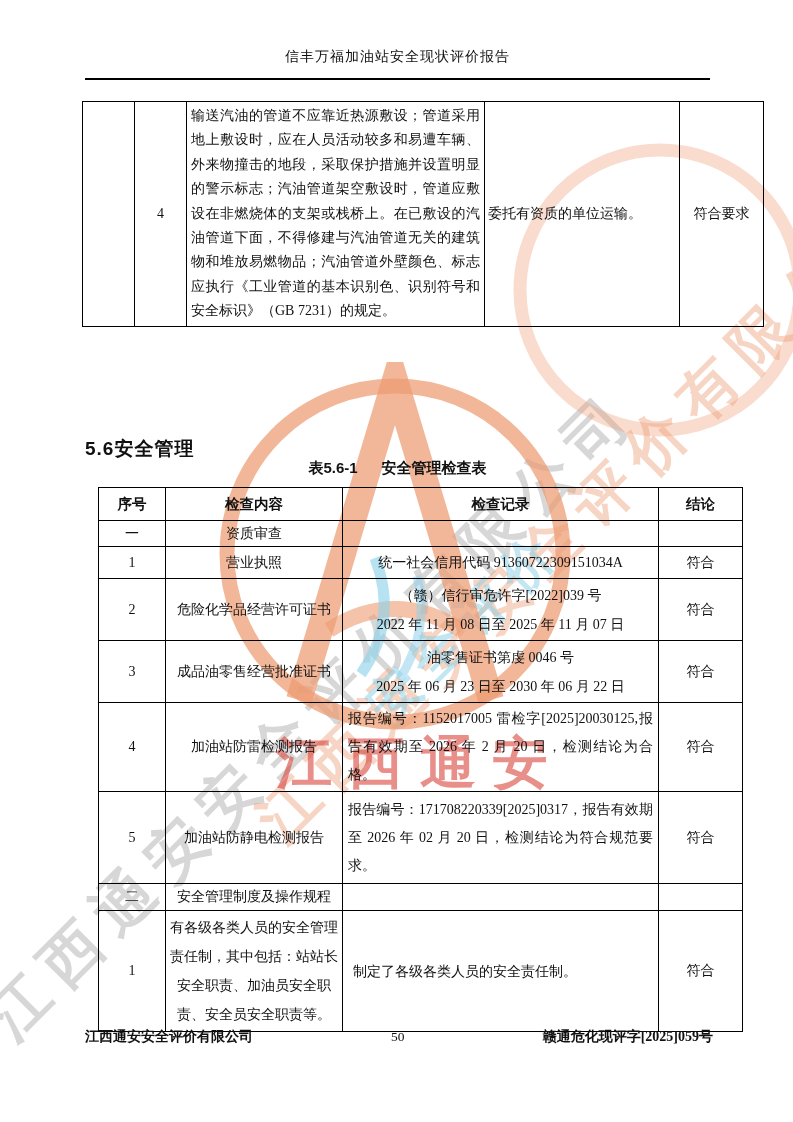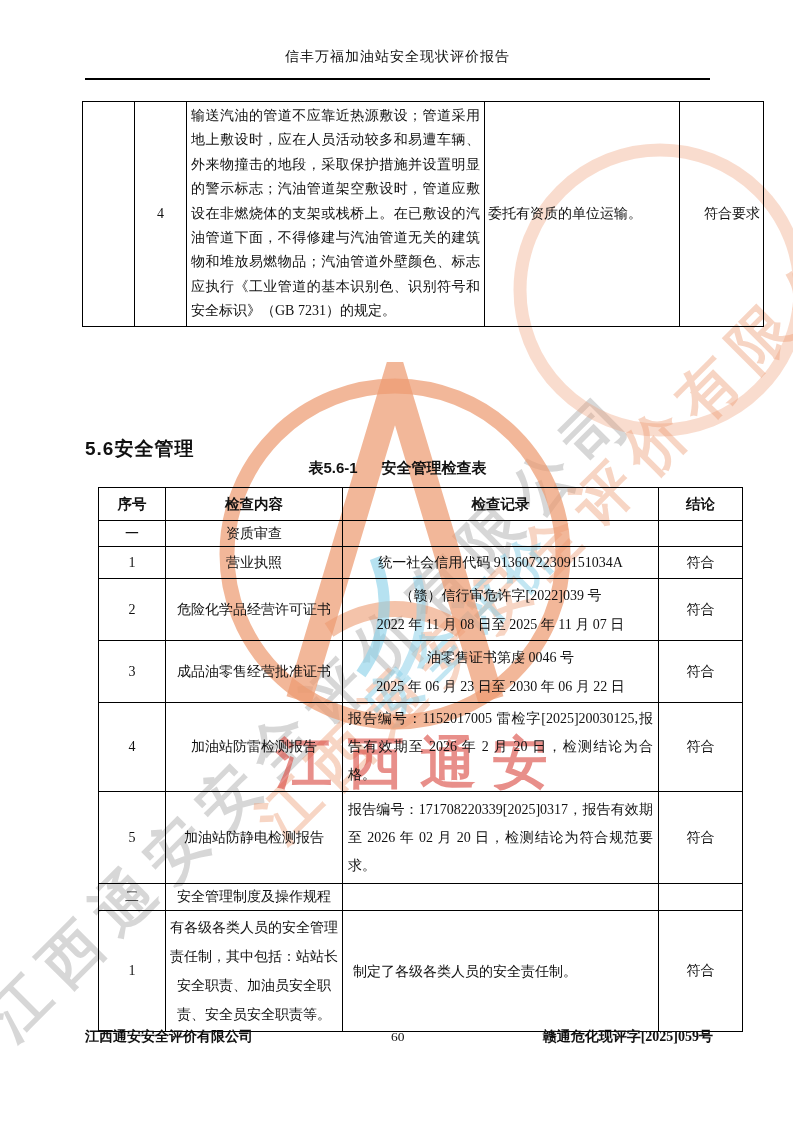"符合要求" .t1 .c4 { text-align: right -> center }
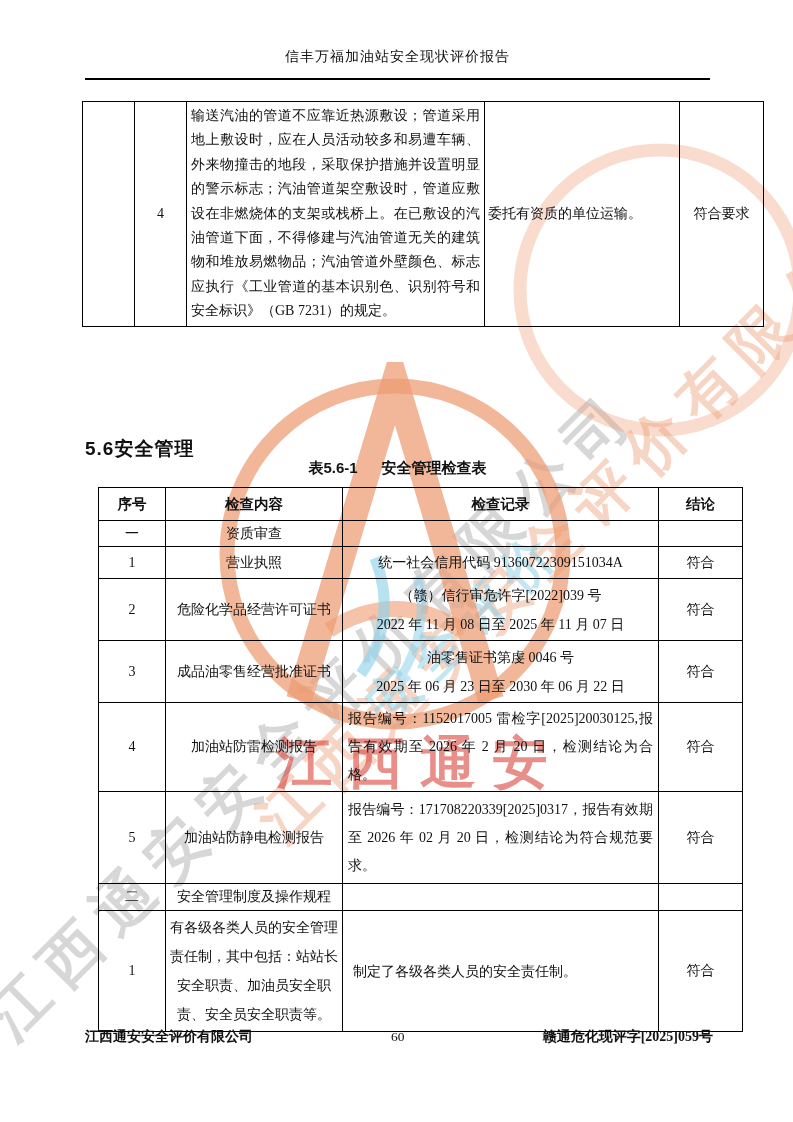"60" span.fp { text: 60 -> 50 }
